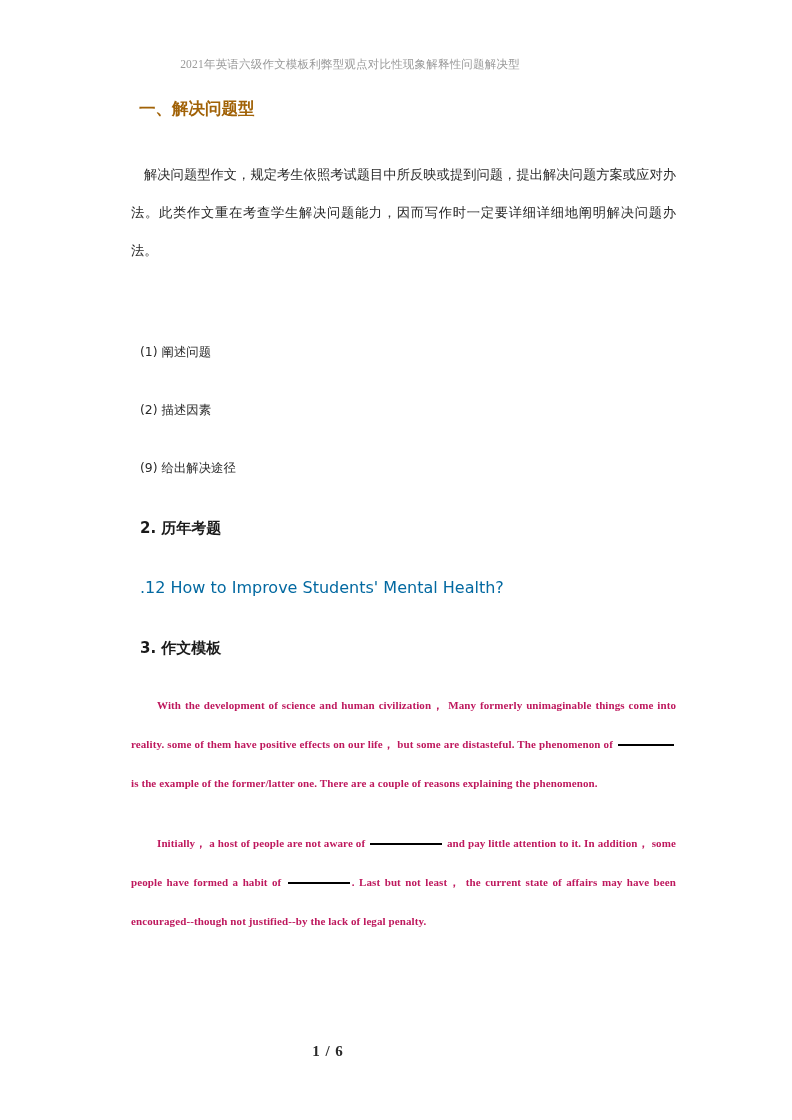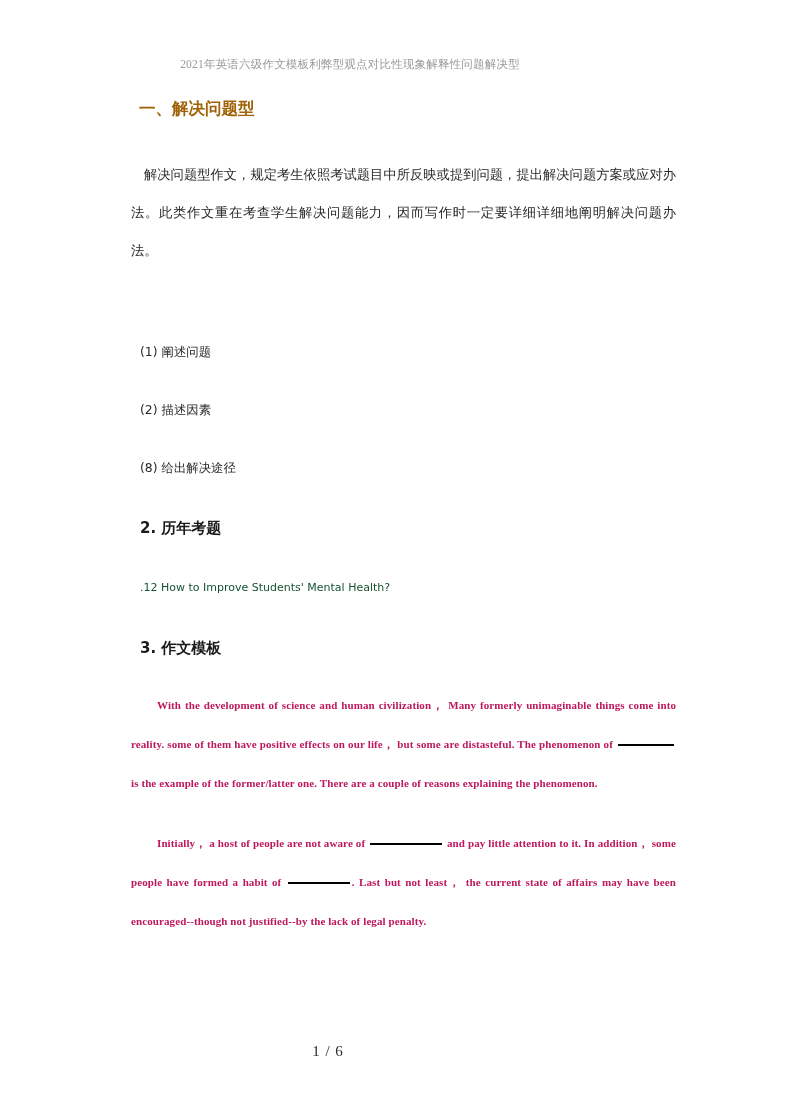"(8) 给出解决途径" p.list-item { text: 8 -> 9 }
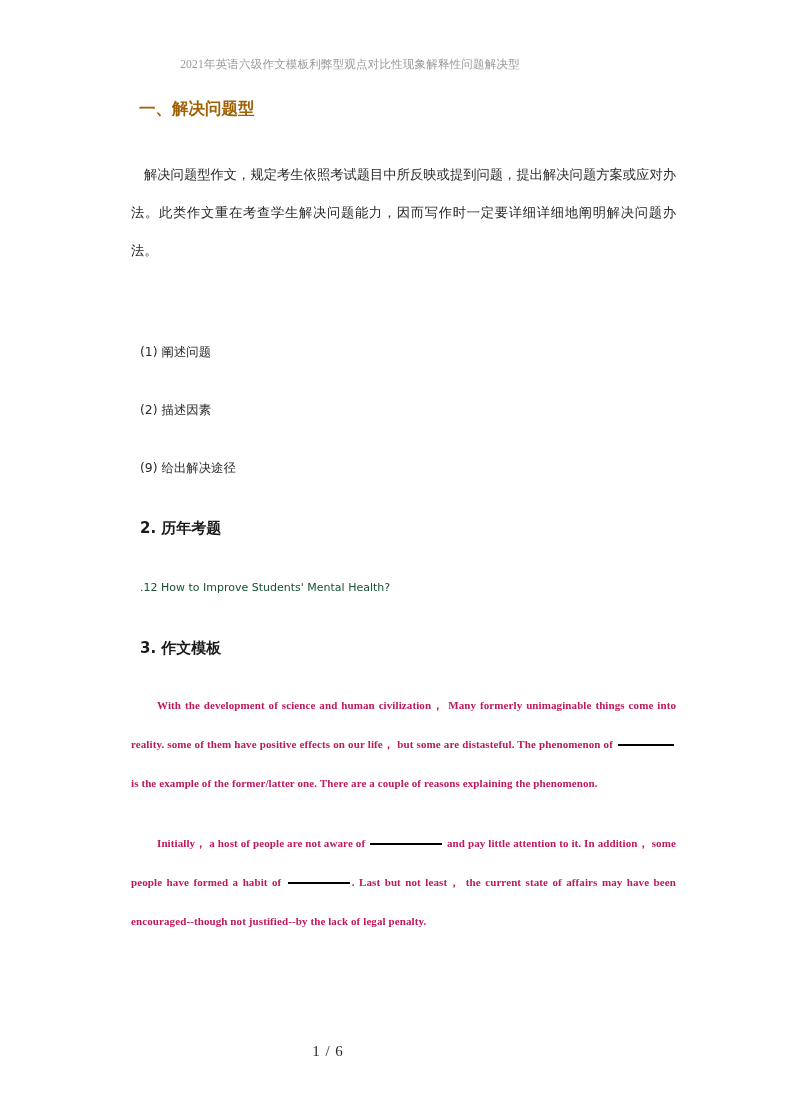".12 How to Improve Students'" .exam-item { color: #14532d -> #0369a1; font-size: 11px -> 16px }
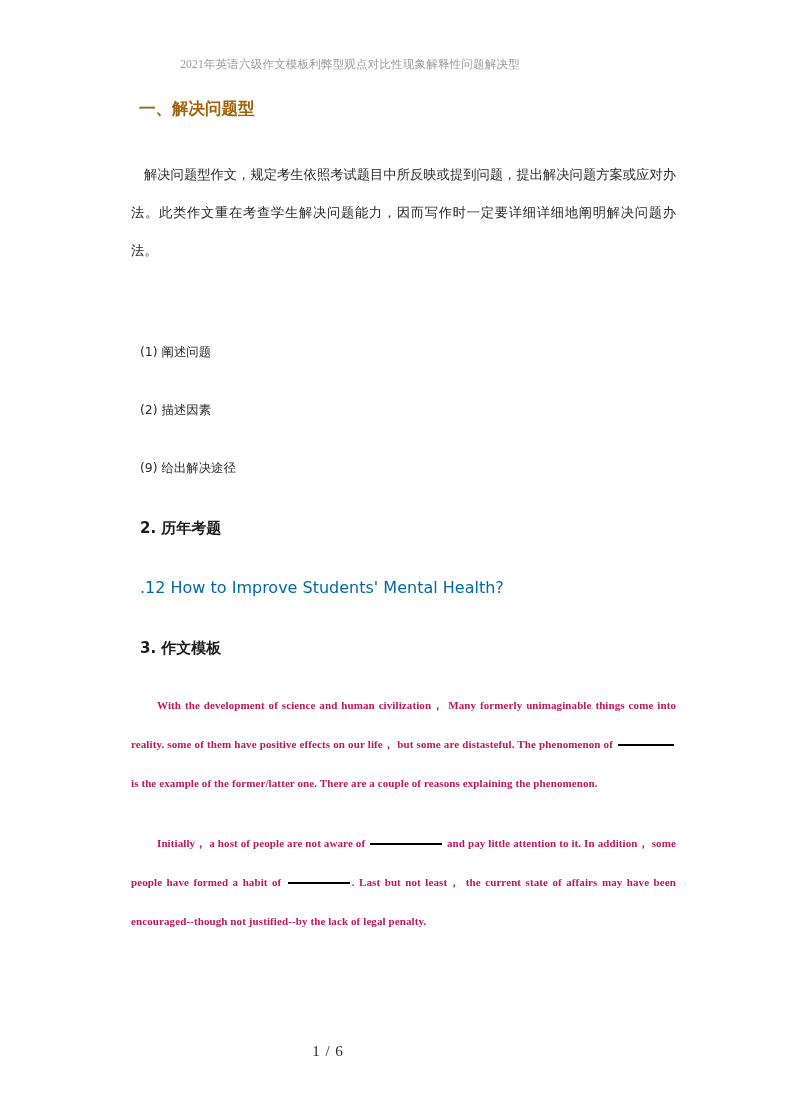"1 / 6" .doc-footer { font-weight: none -> bold }
